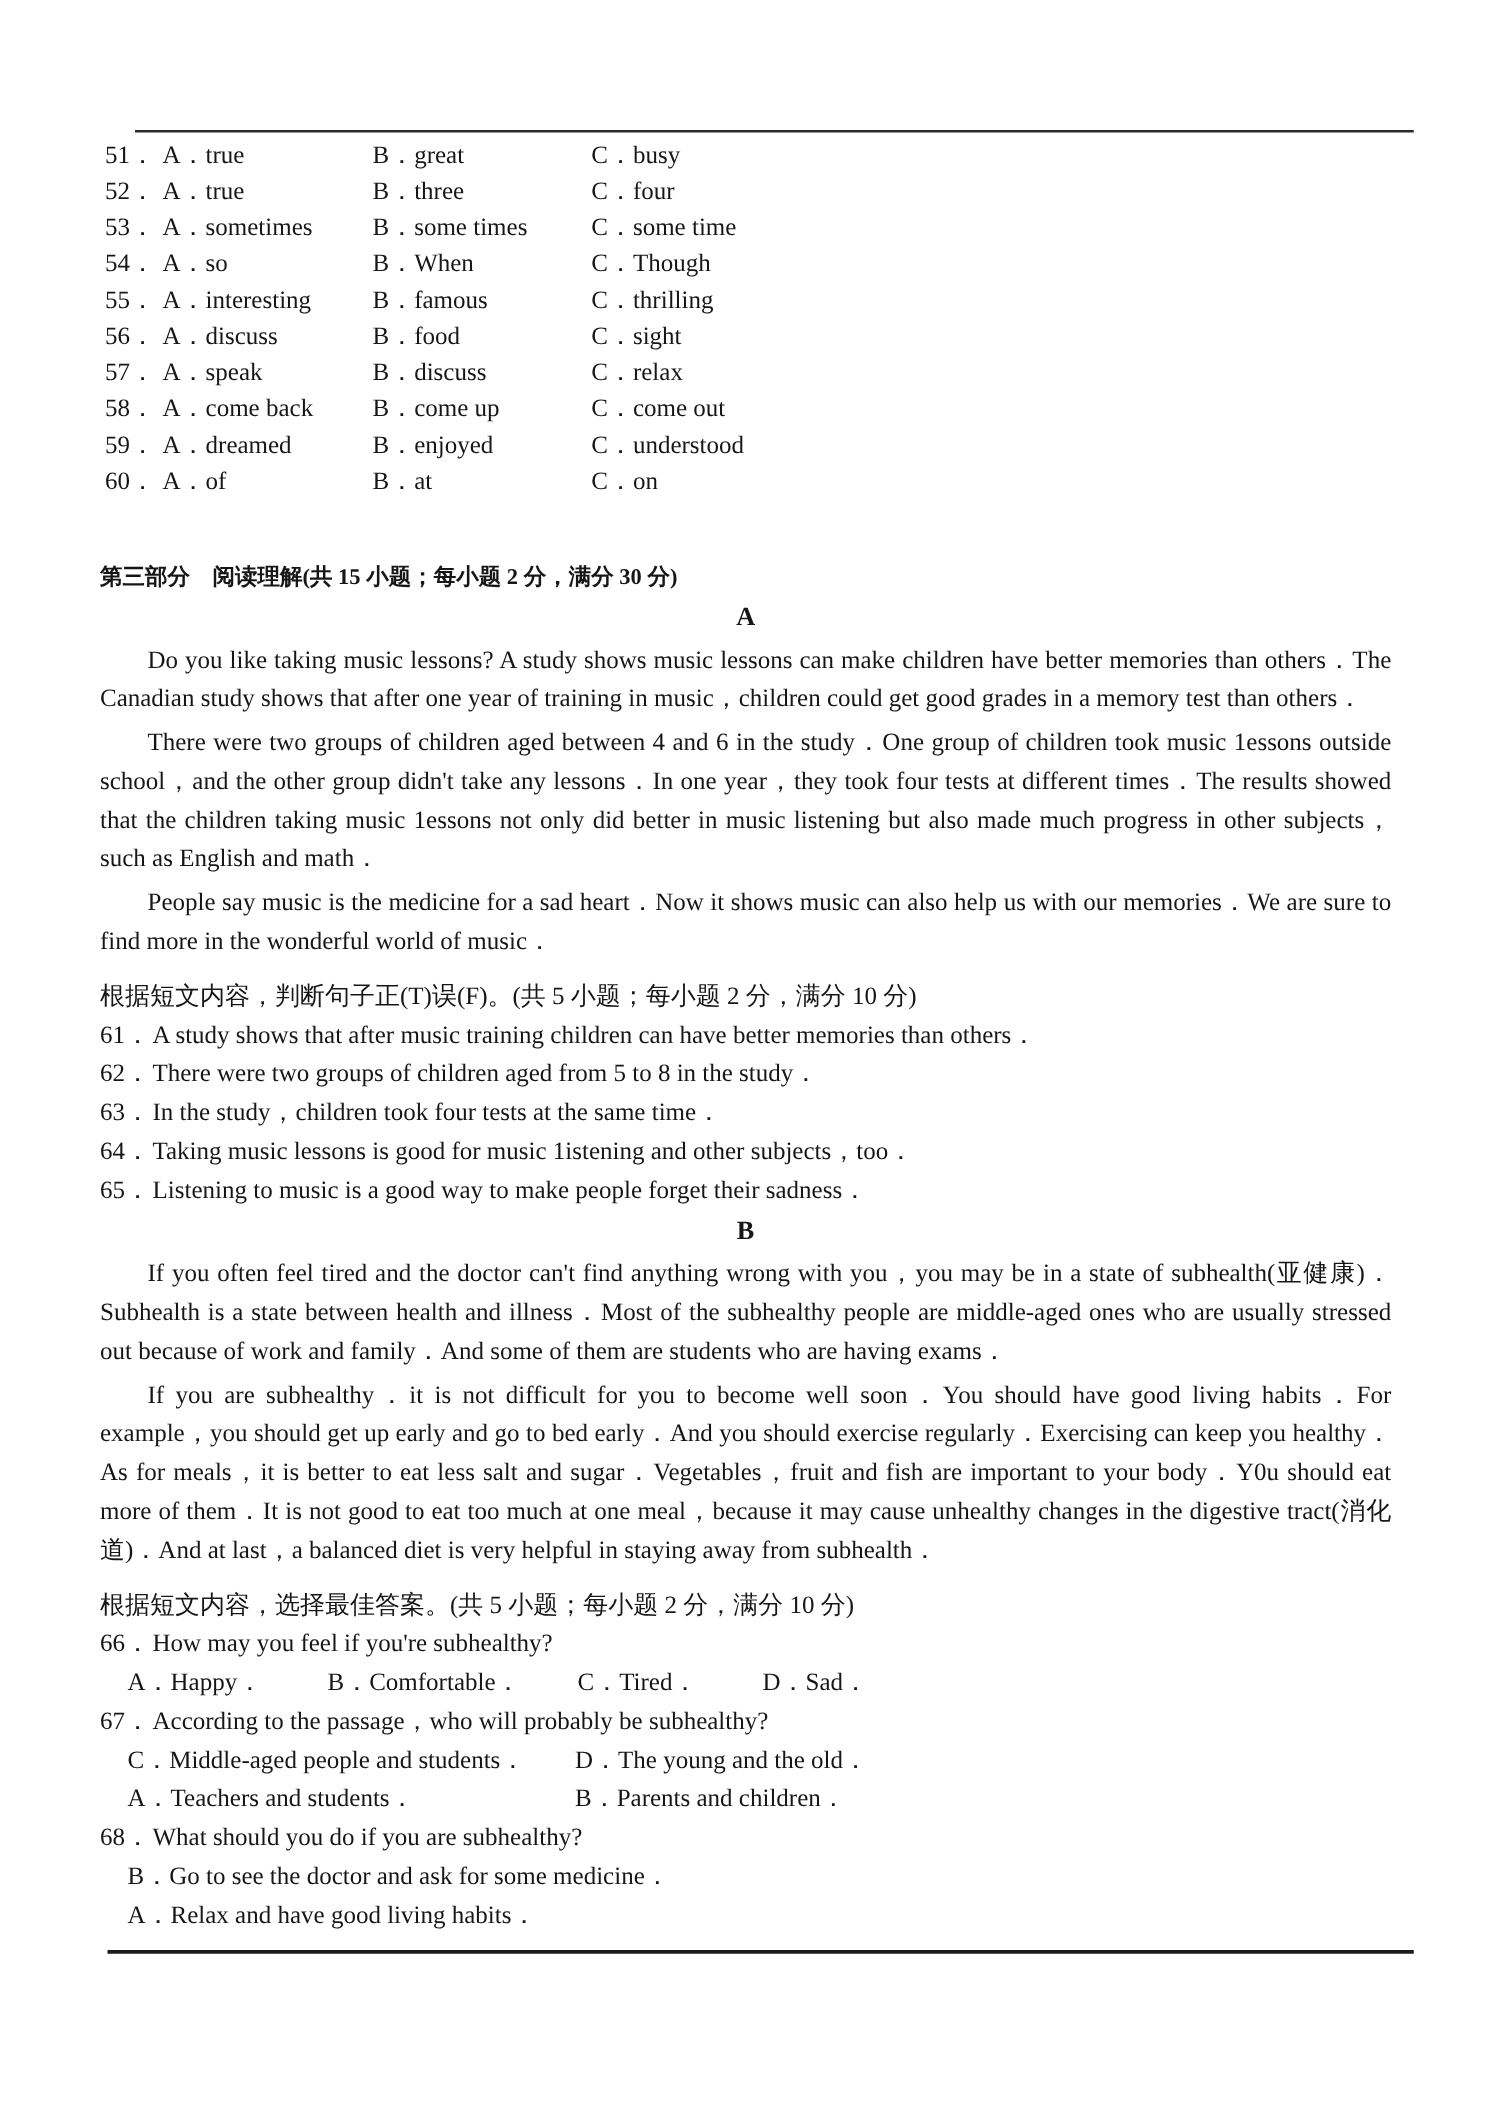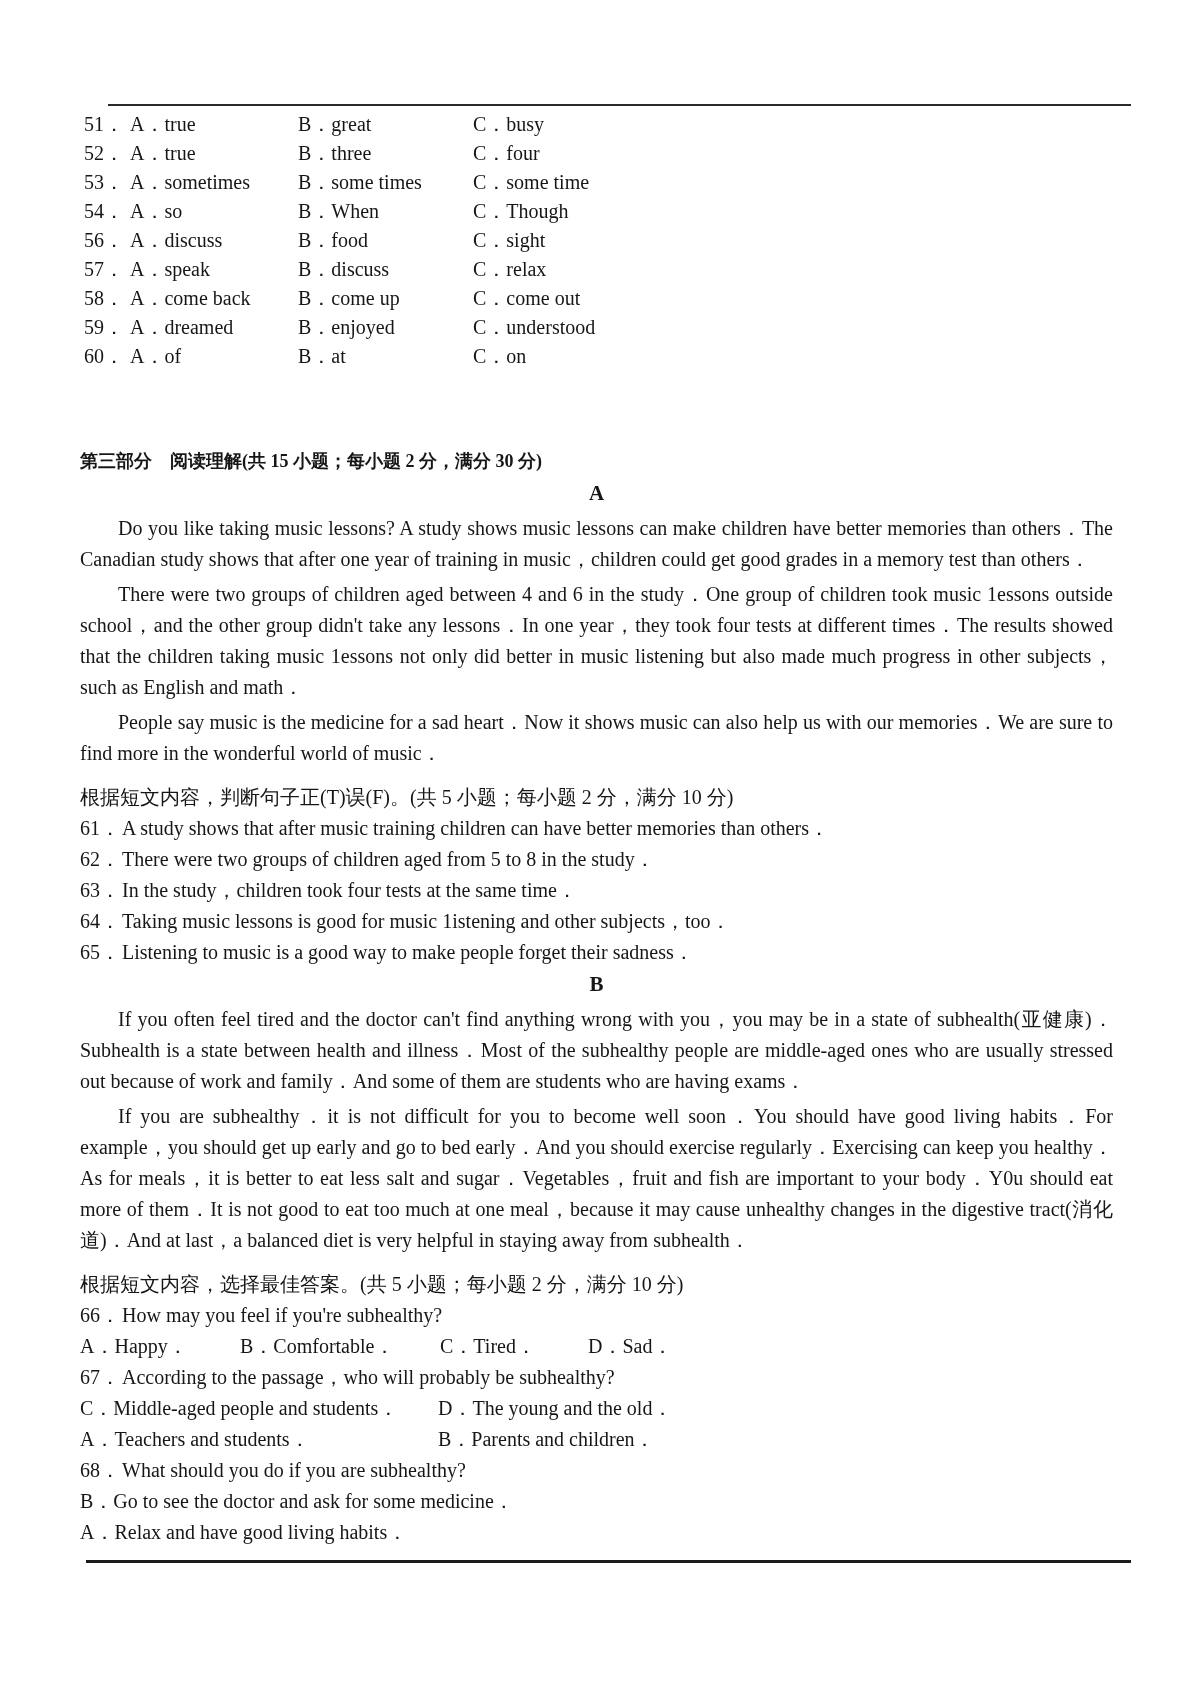"55． A．interesting B．famous C．thrilling" div.cloze-row { html: none -> <div><span>55．</span><span>A．interesting</span><span>B．famous</span><span>C．thrilling</span></div> }
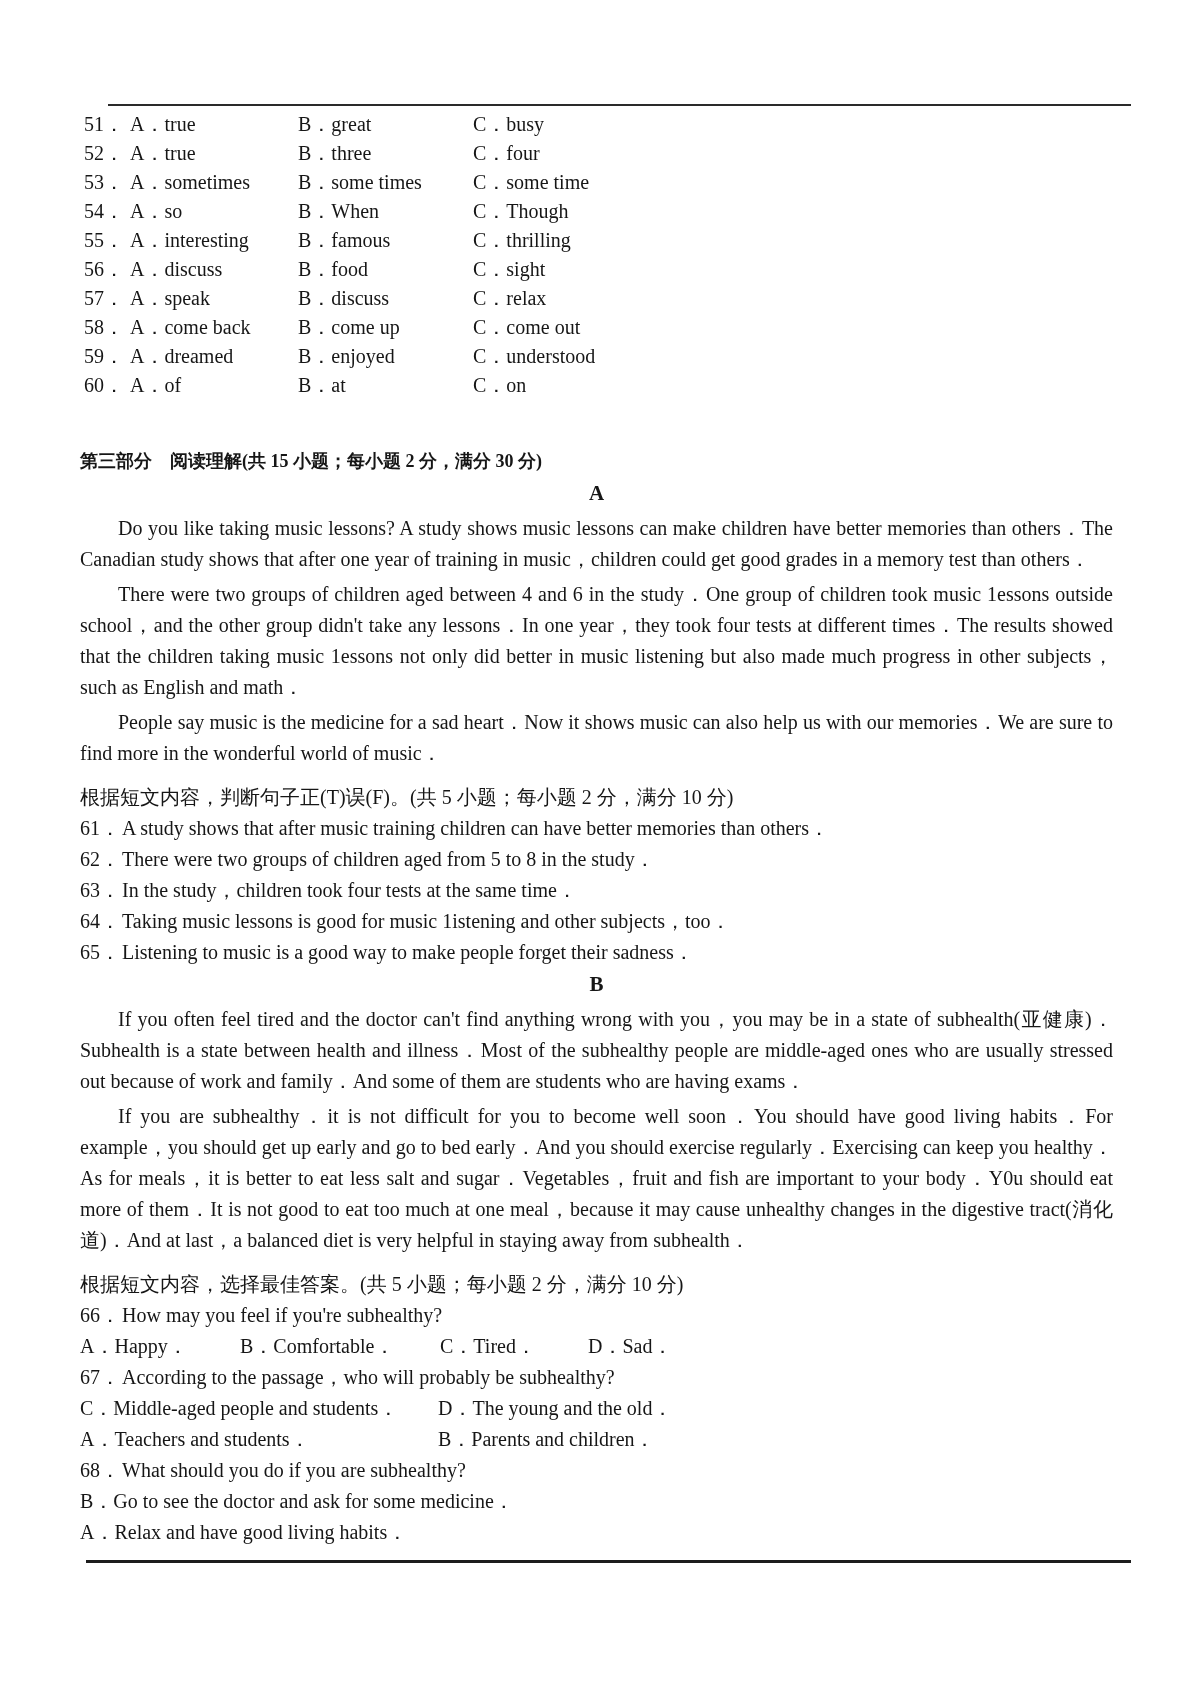"A．Happy． B．Comfortable． C．Tired． D．Sad．" .opt-row { margin-left: none -> 22px }
